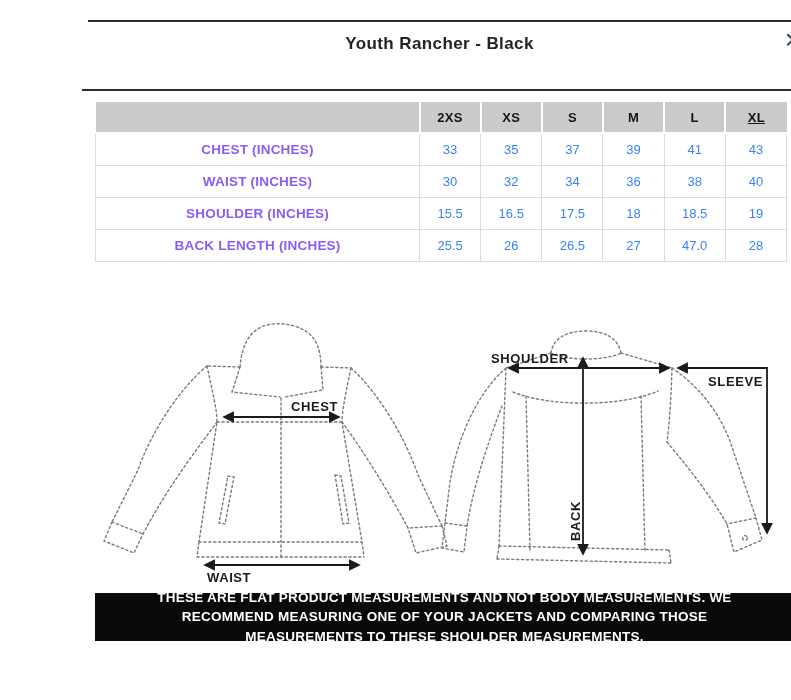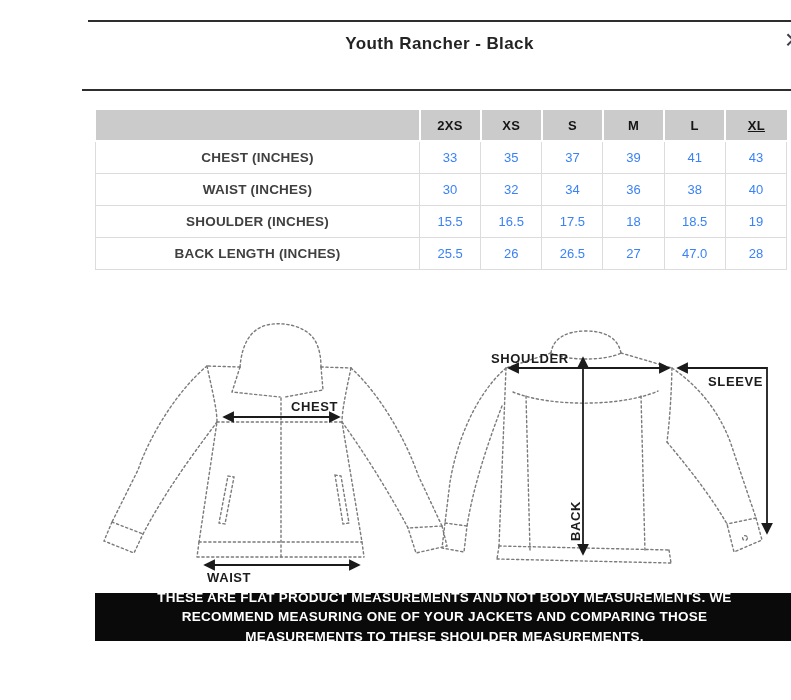"2XS" .size-table { top: 110px -> 102px }
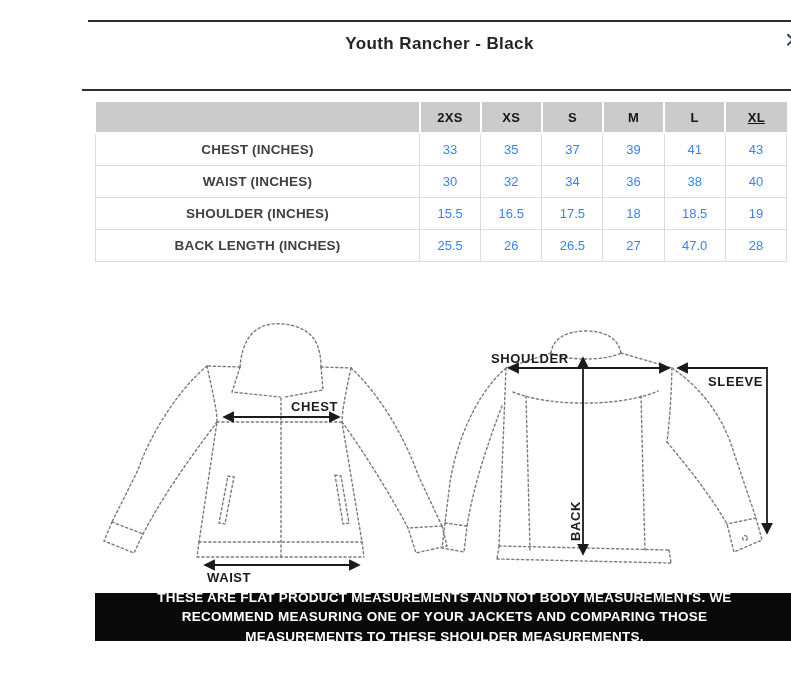"CHEST (INCHES)" .size-table tbody td.row-label { color: #404040 -> #8b5cf6 }
